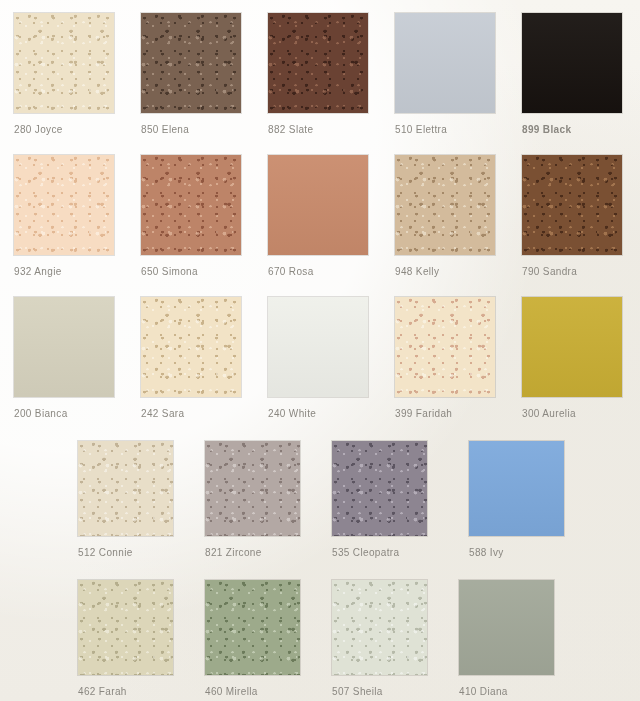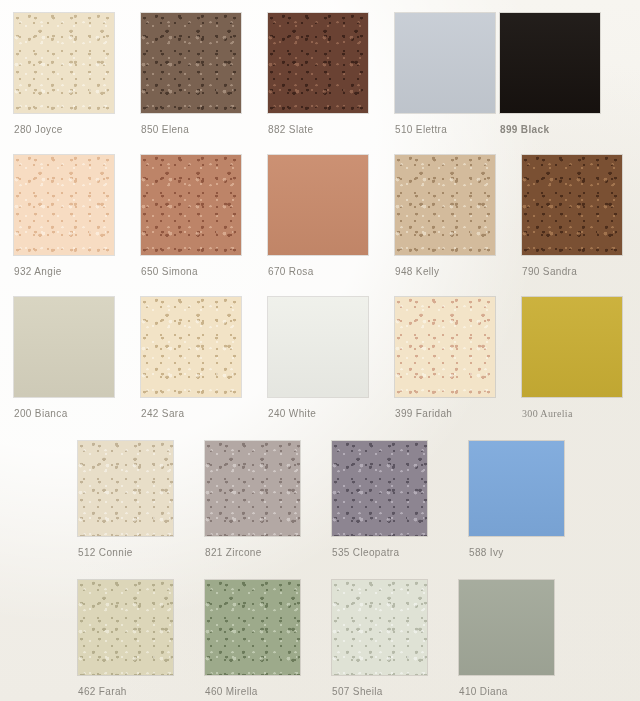"899 Black" div.cell { left: 500px -> 522px }
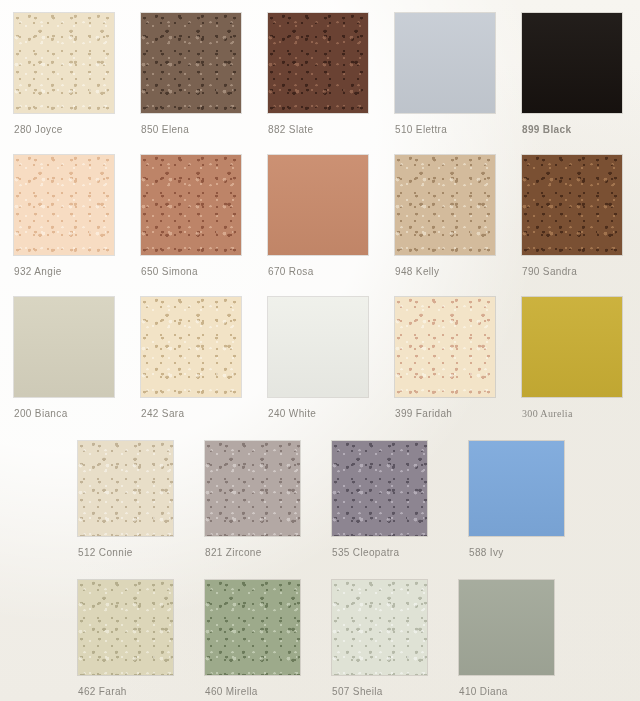"300 Aurelia" div.label { font-family: Liberation Serif, serif -> none }
